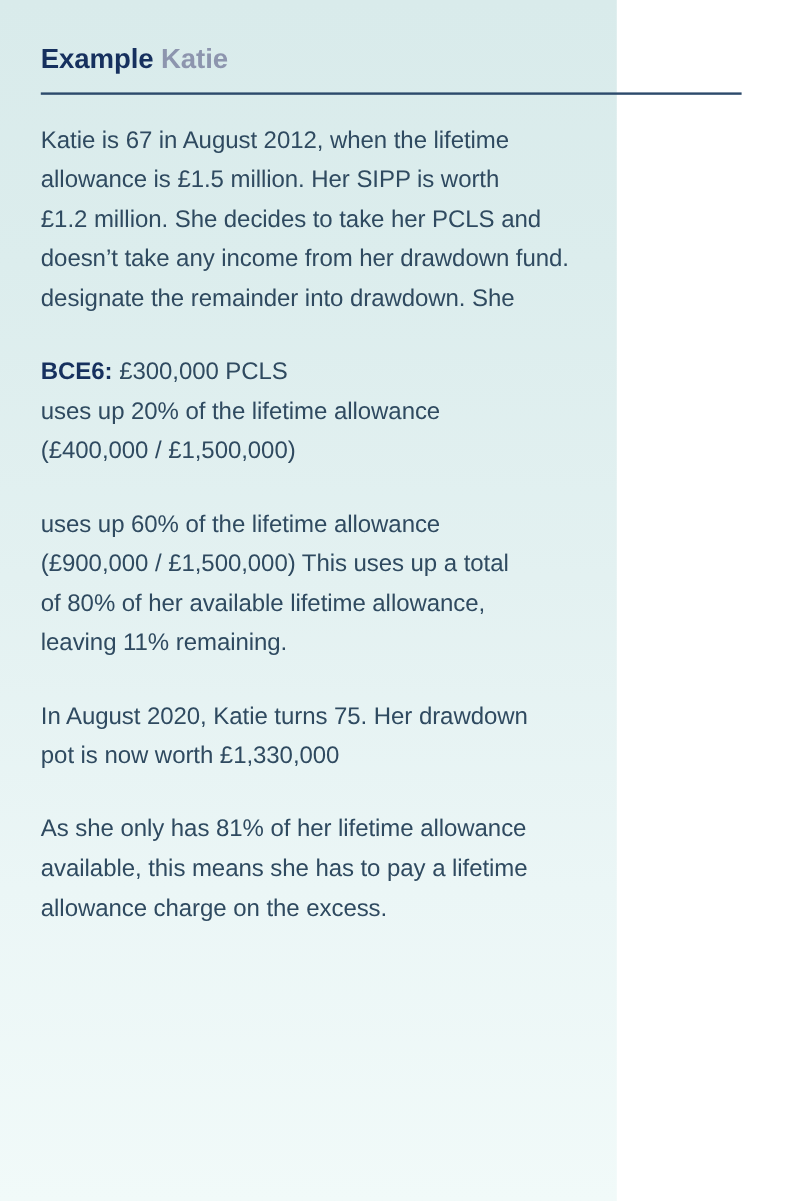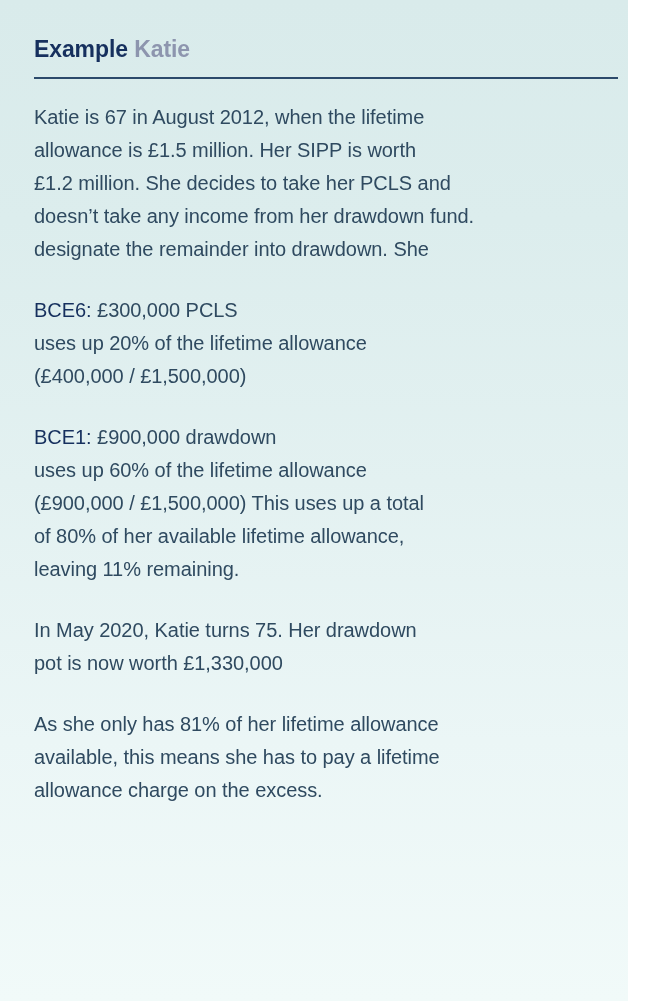"Example Katie" .example-card { width: 628px -> 514px }
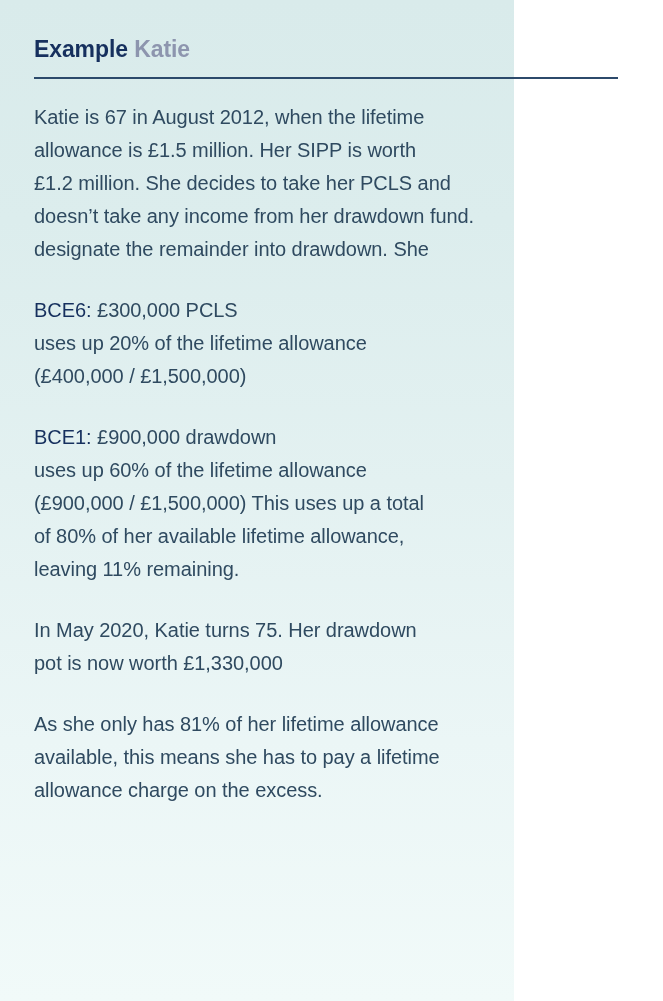"BCE6:" .para .bce-label { font-weight: 400 -> 700 }
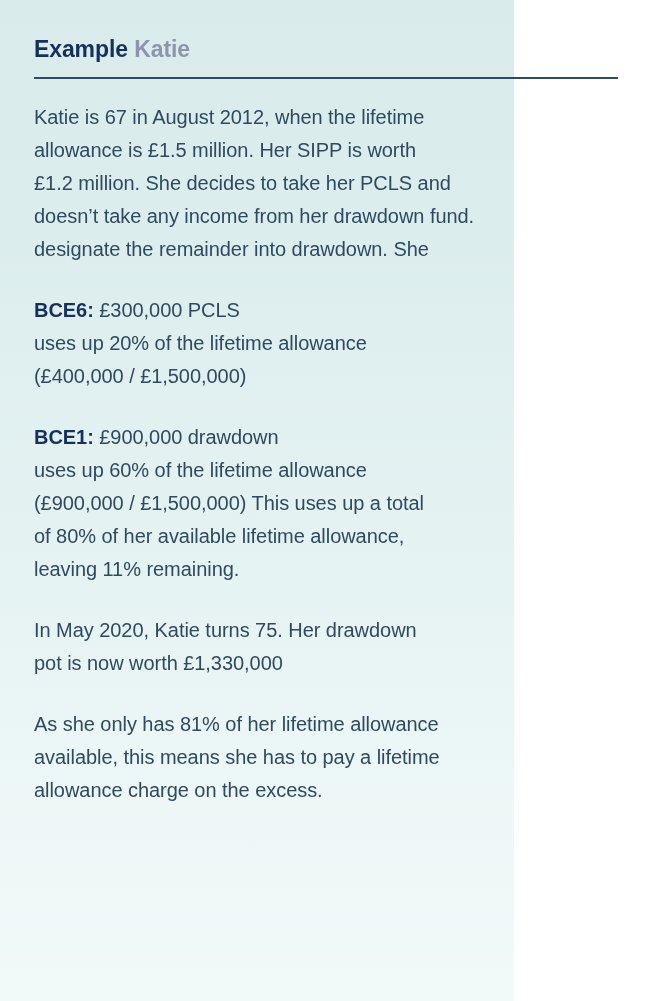"BCE1: £900,000 drawdown" span.line { html: <span><span>BCE1:</span><span> £900,000 drawdown</span></span> -> none }
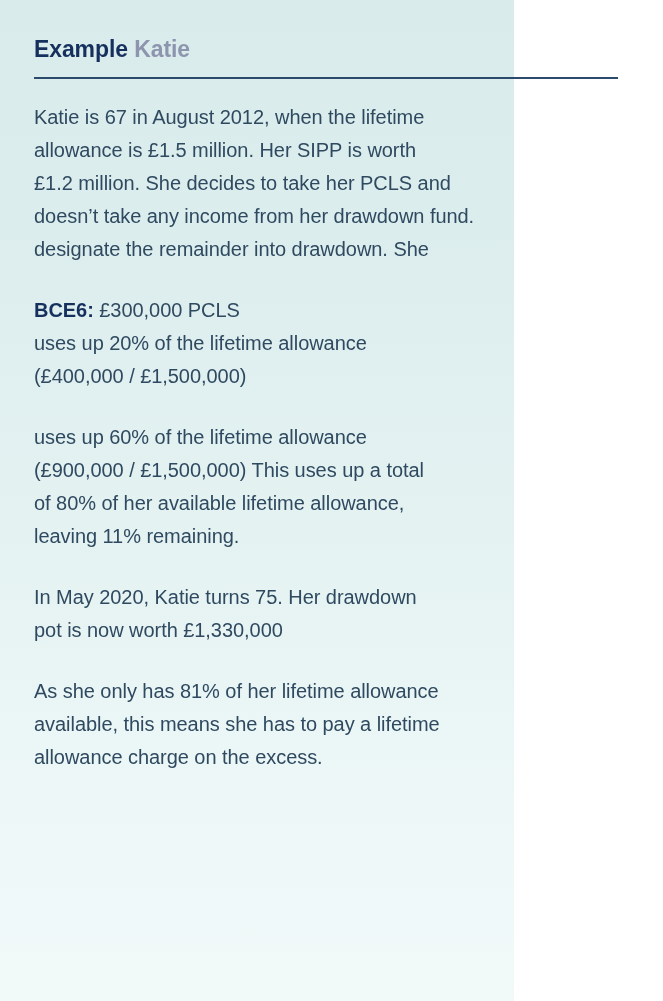"In May 2020, Katie turns" span.line { text: May -> August }
